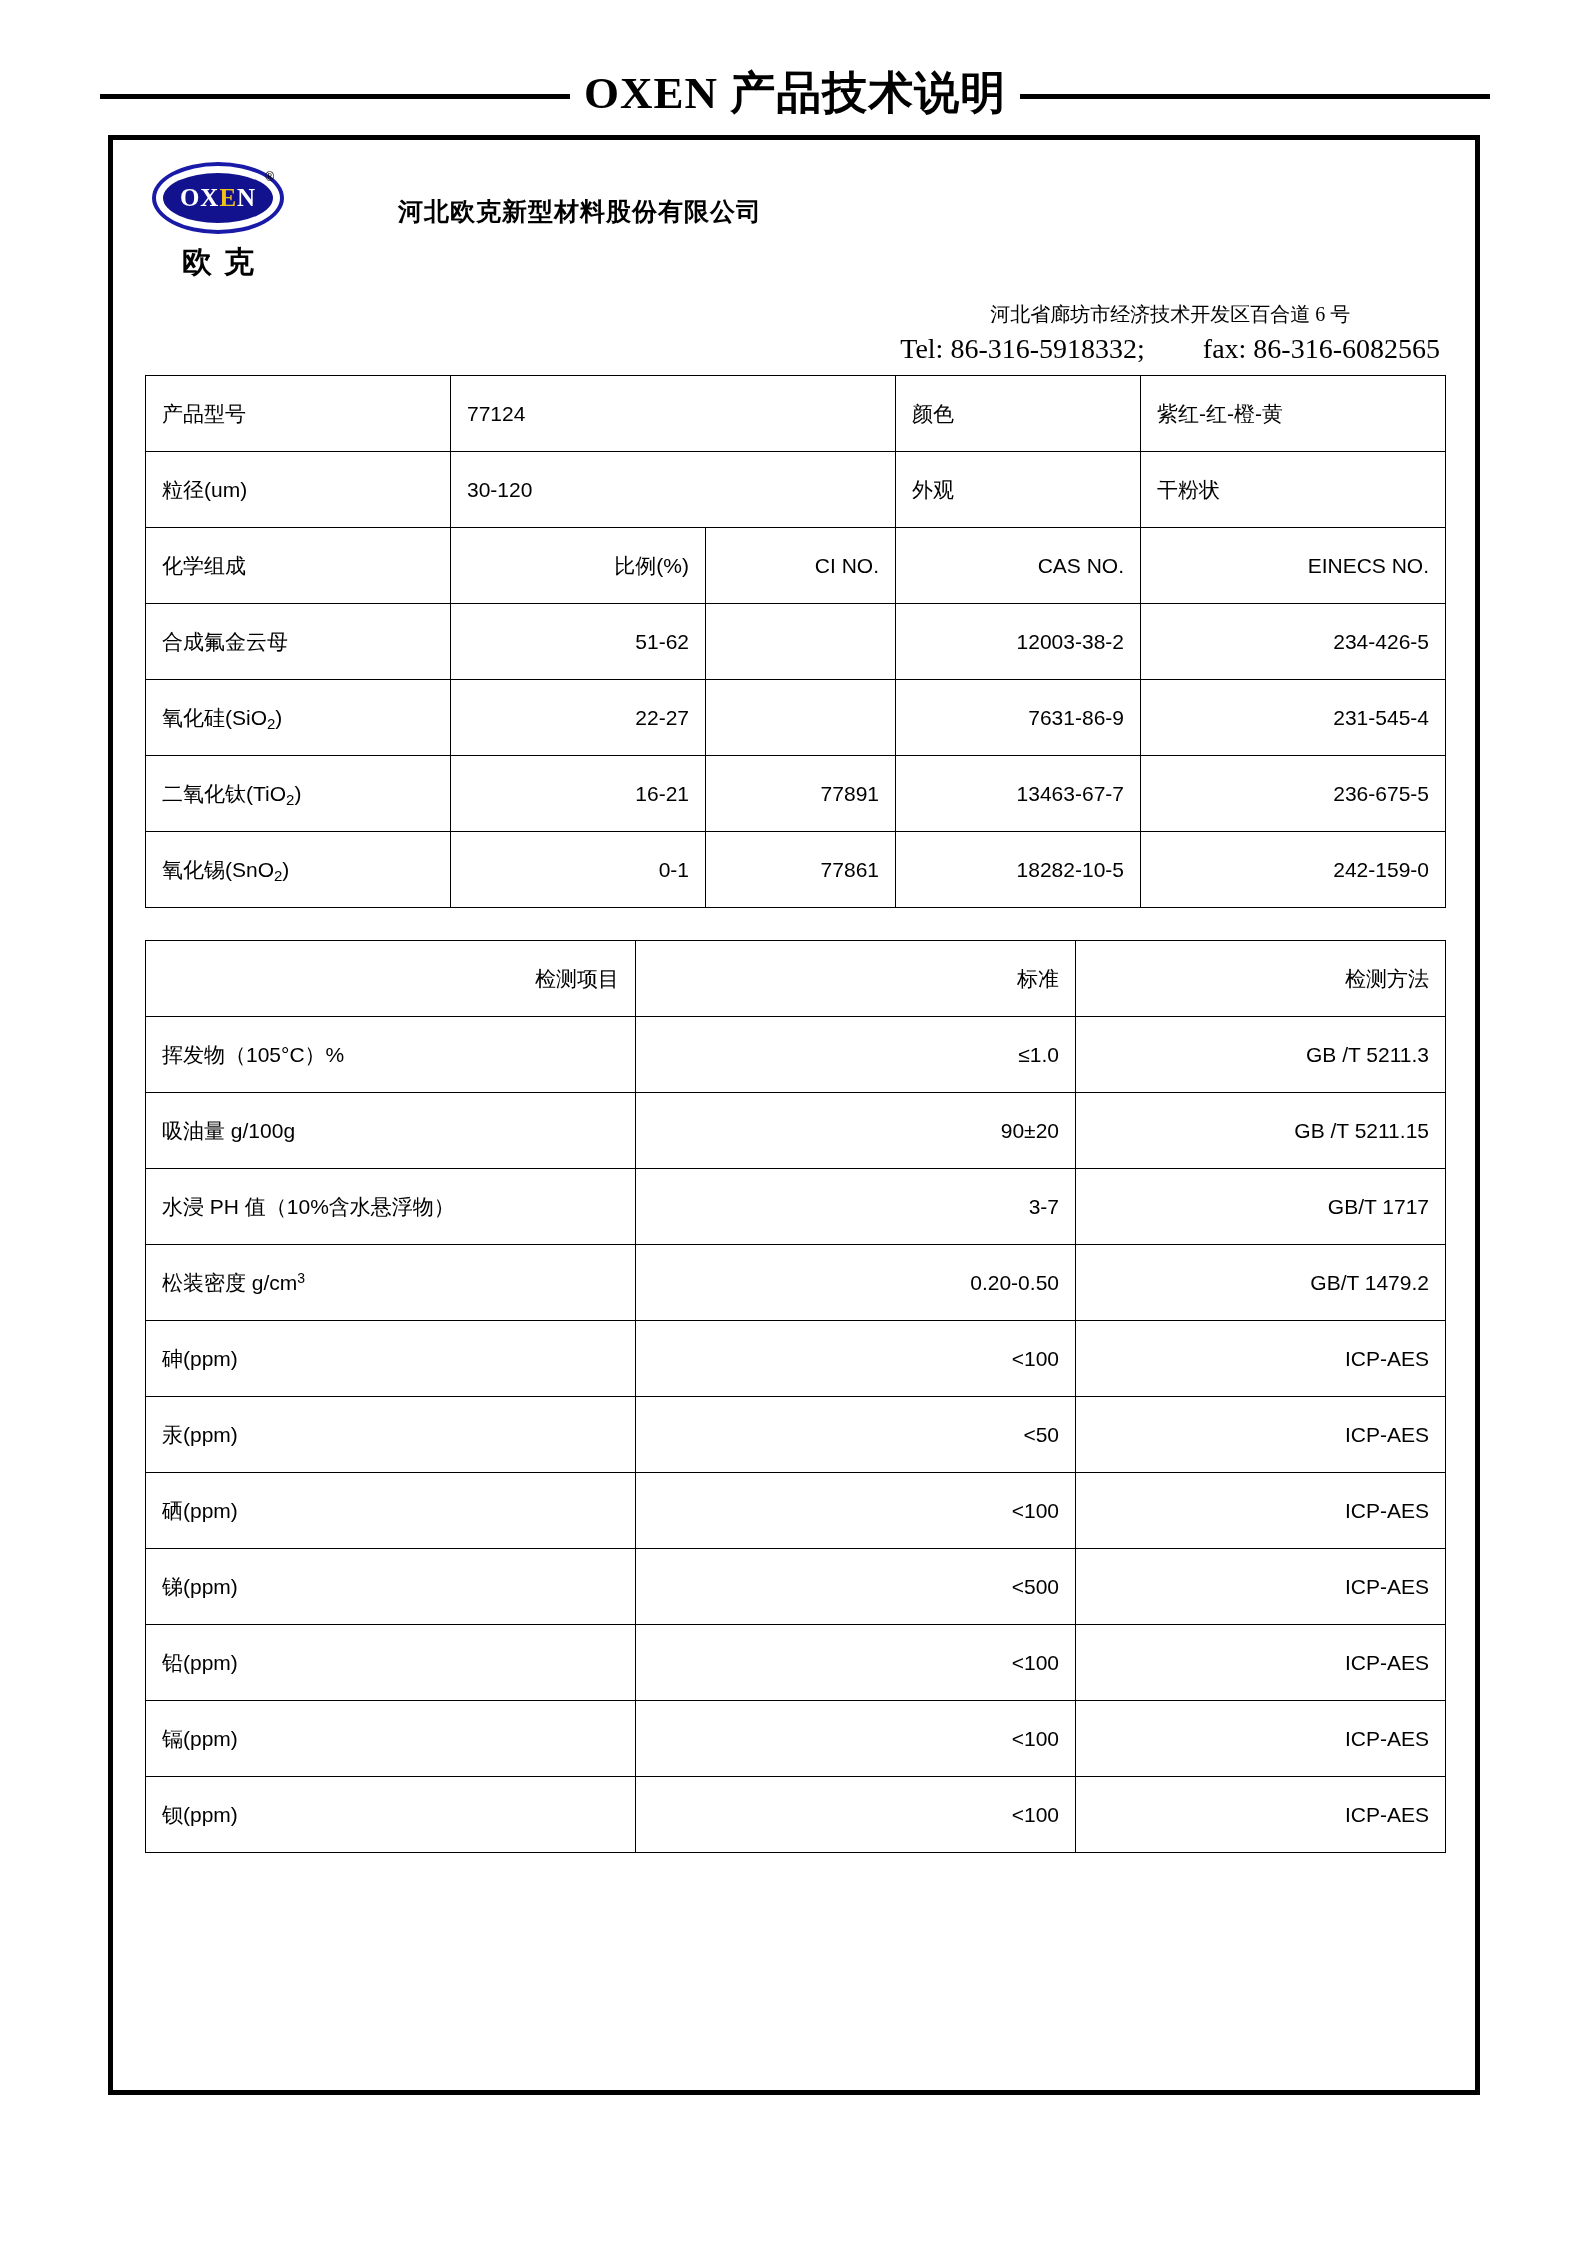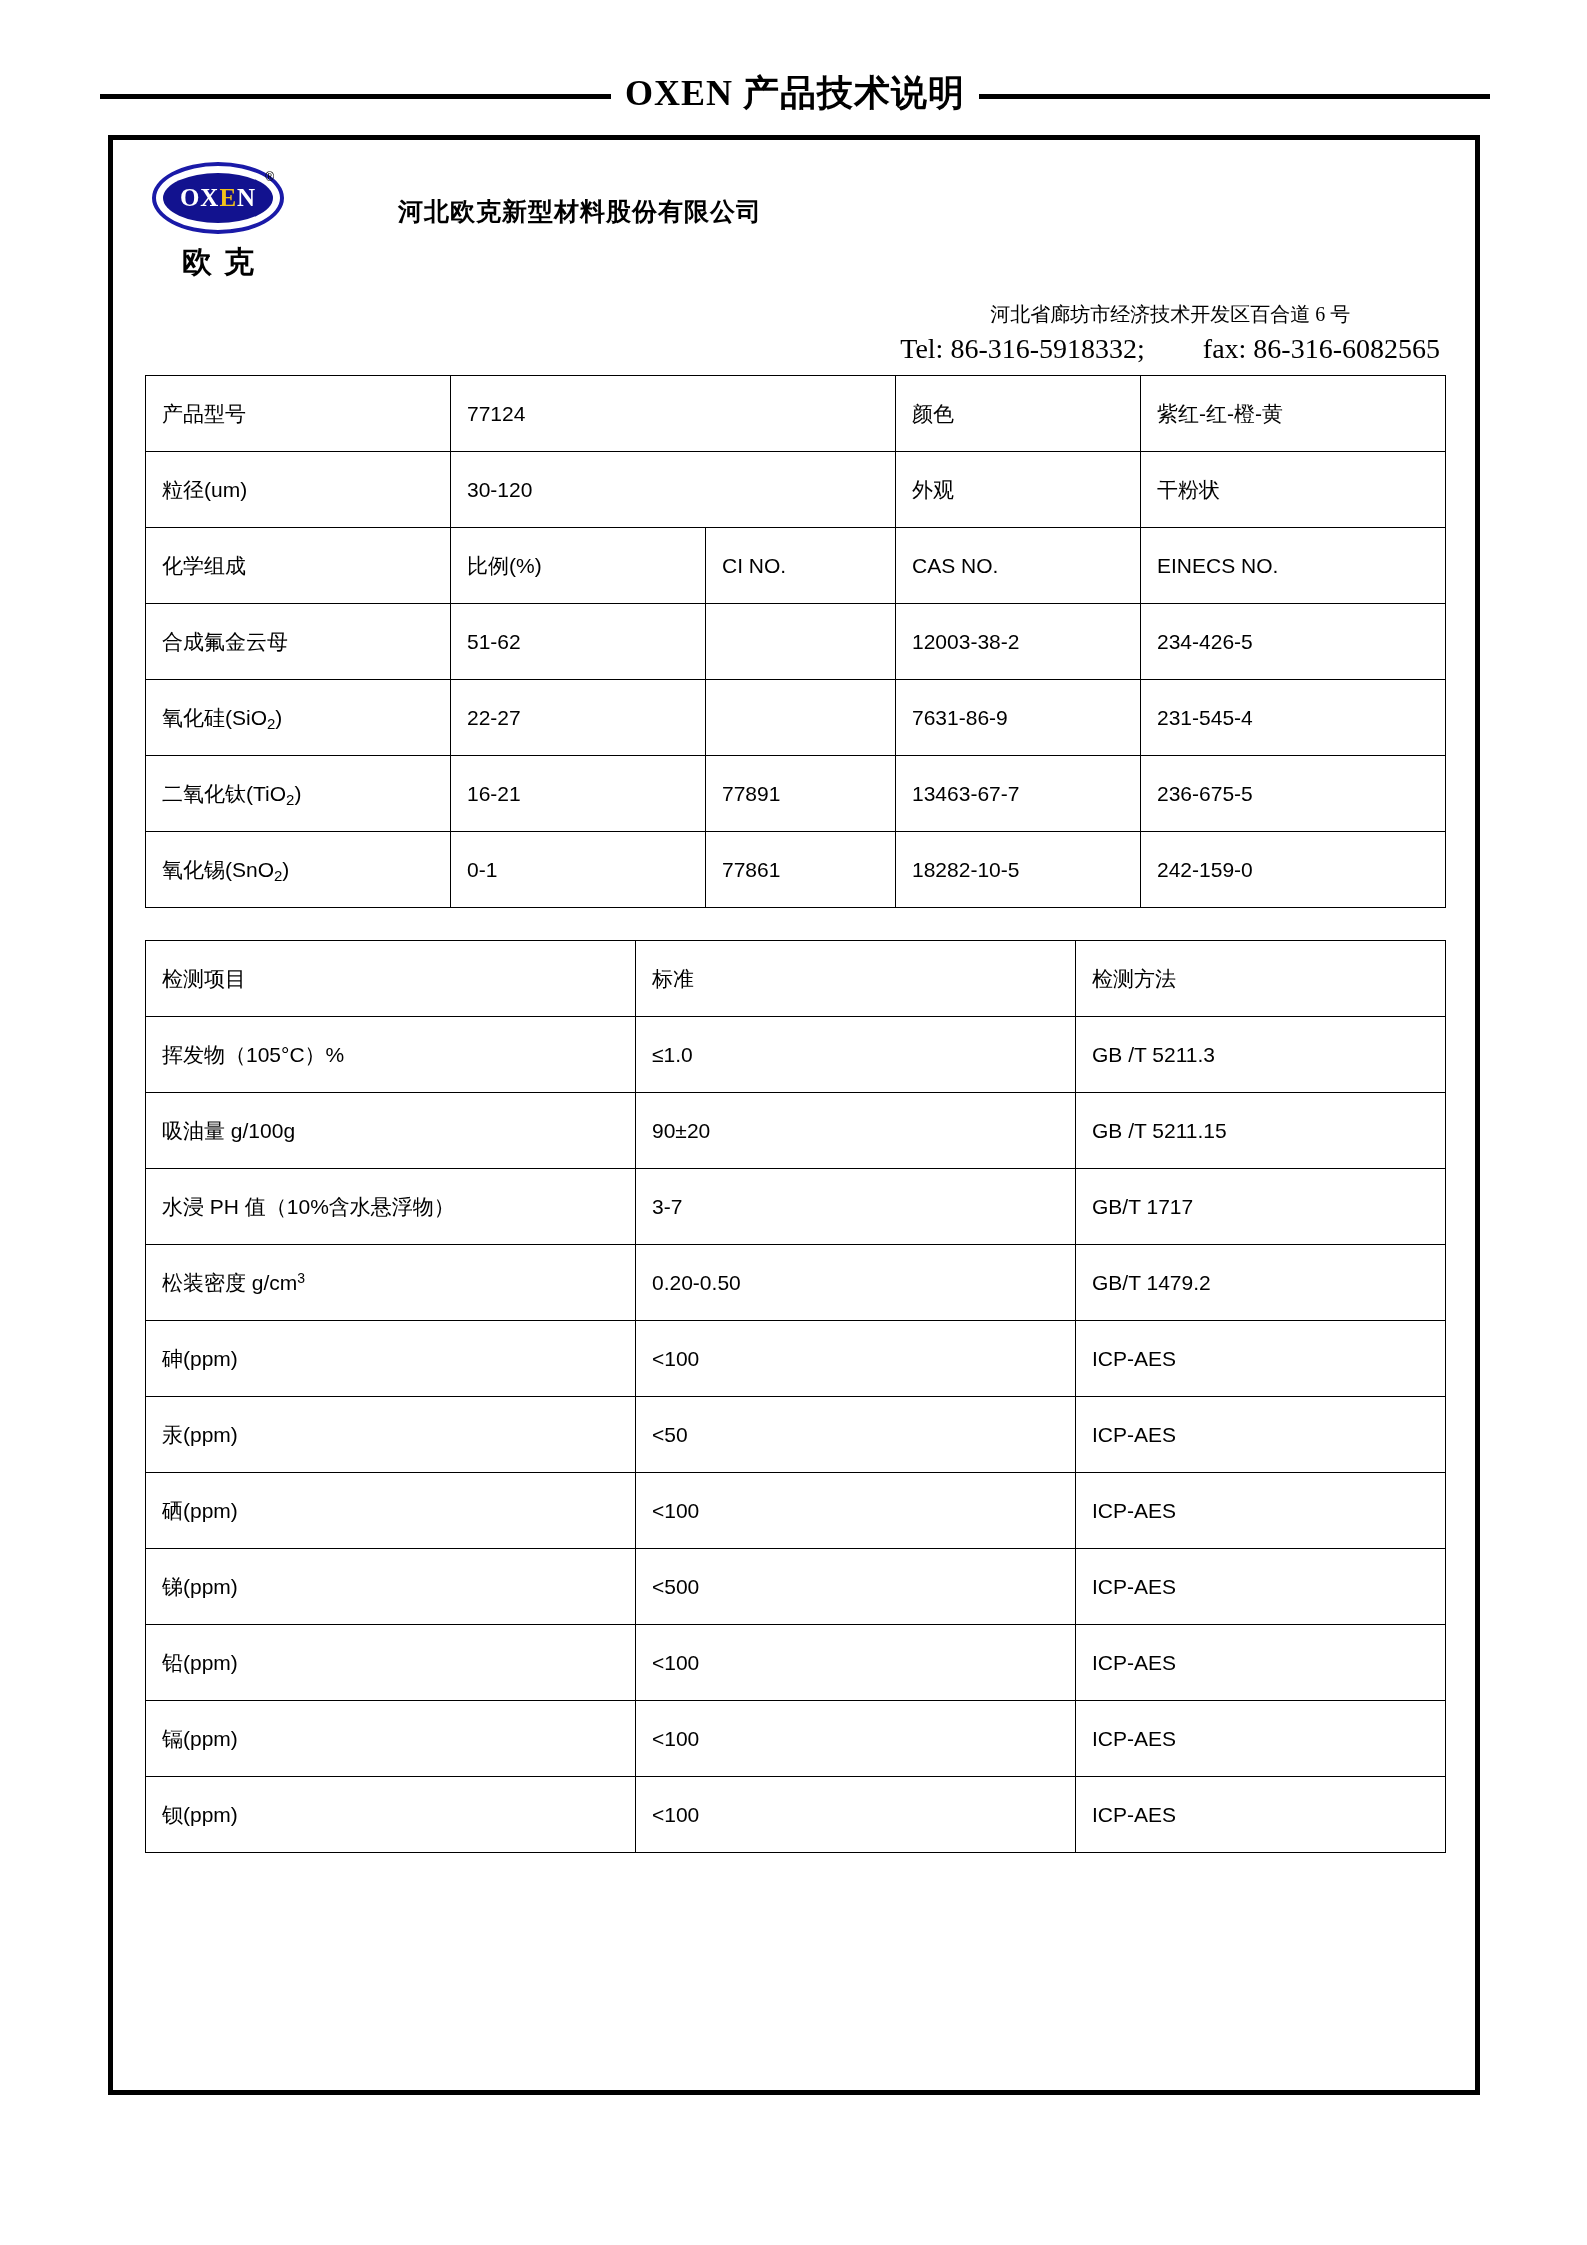"OXEN 产品技术说明" .doc-title { font-size: 36px -> 45px }
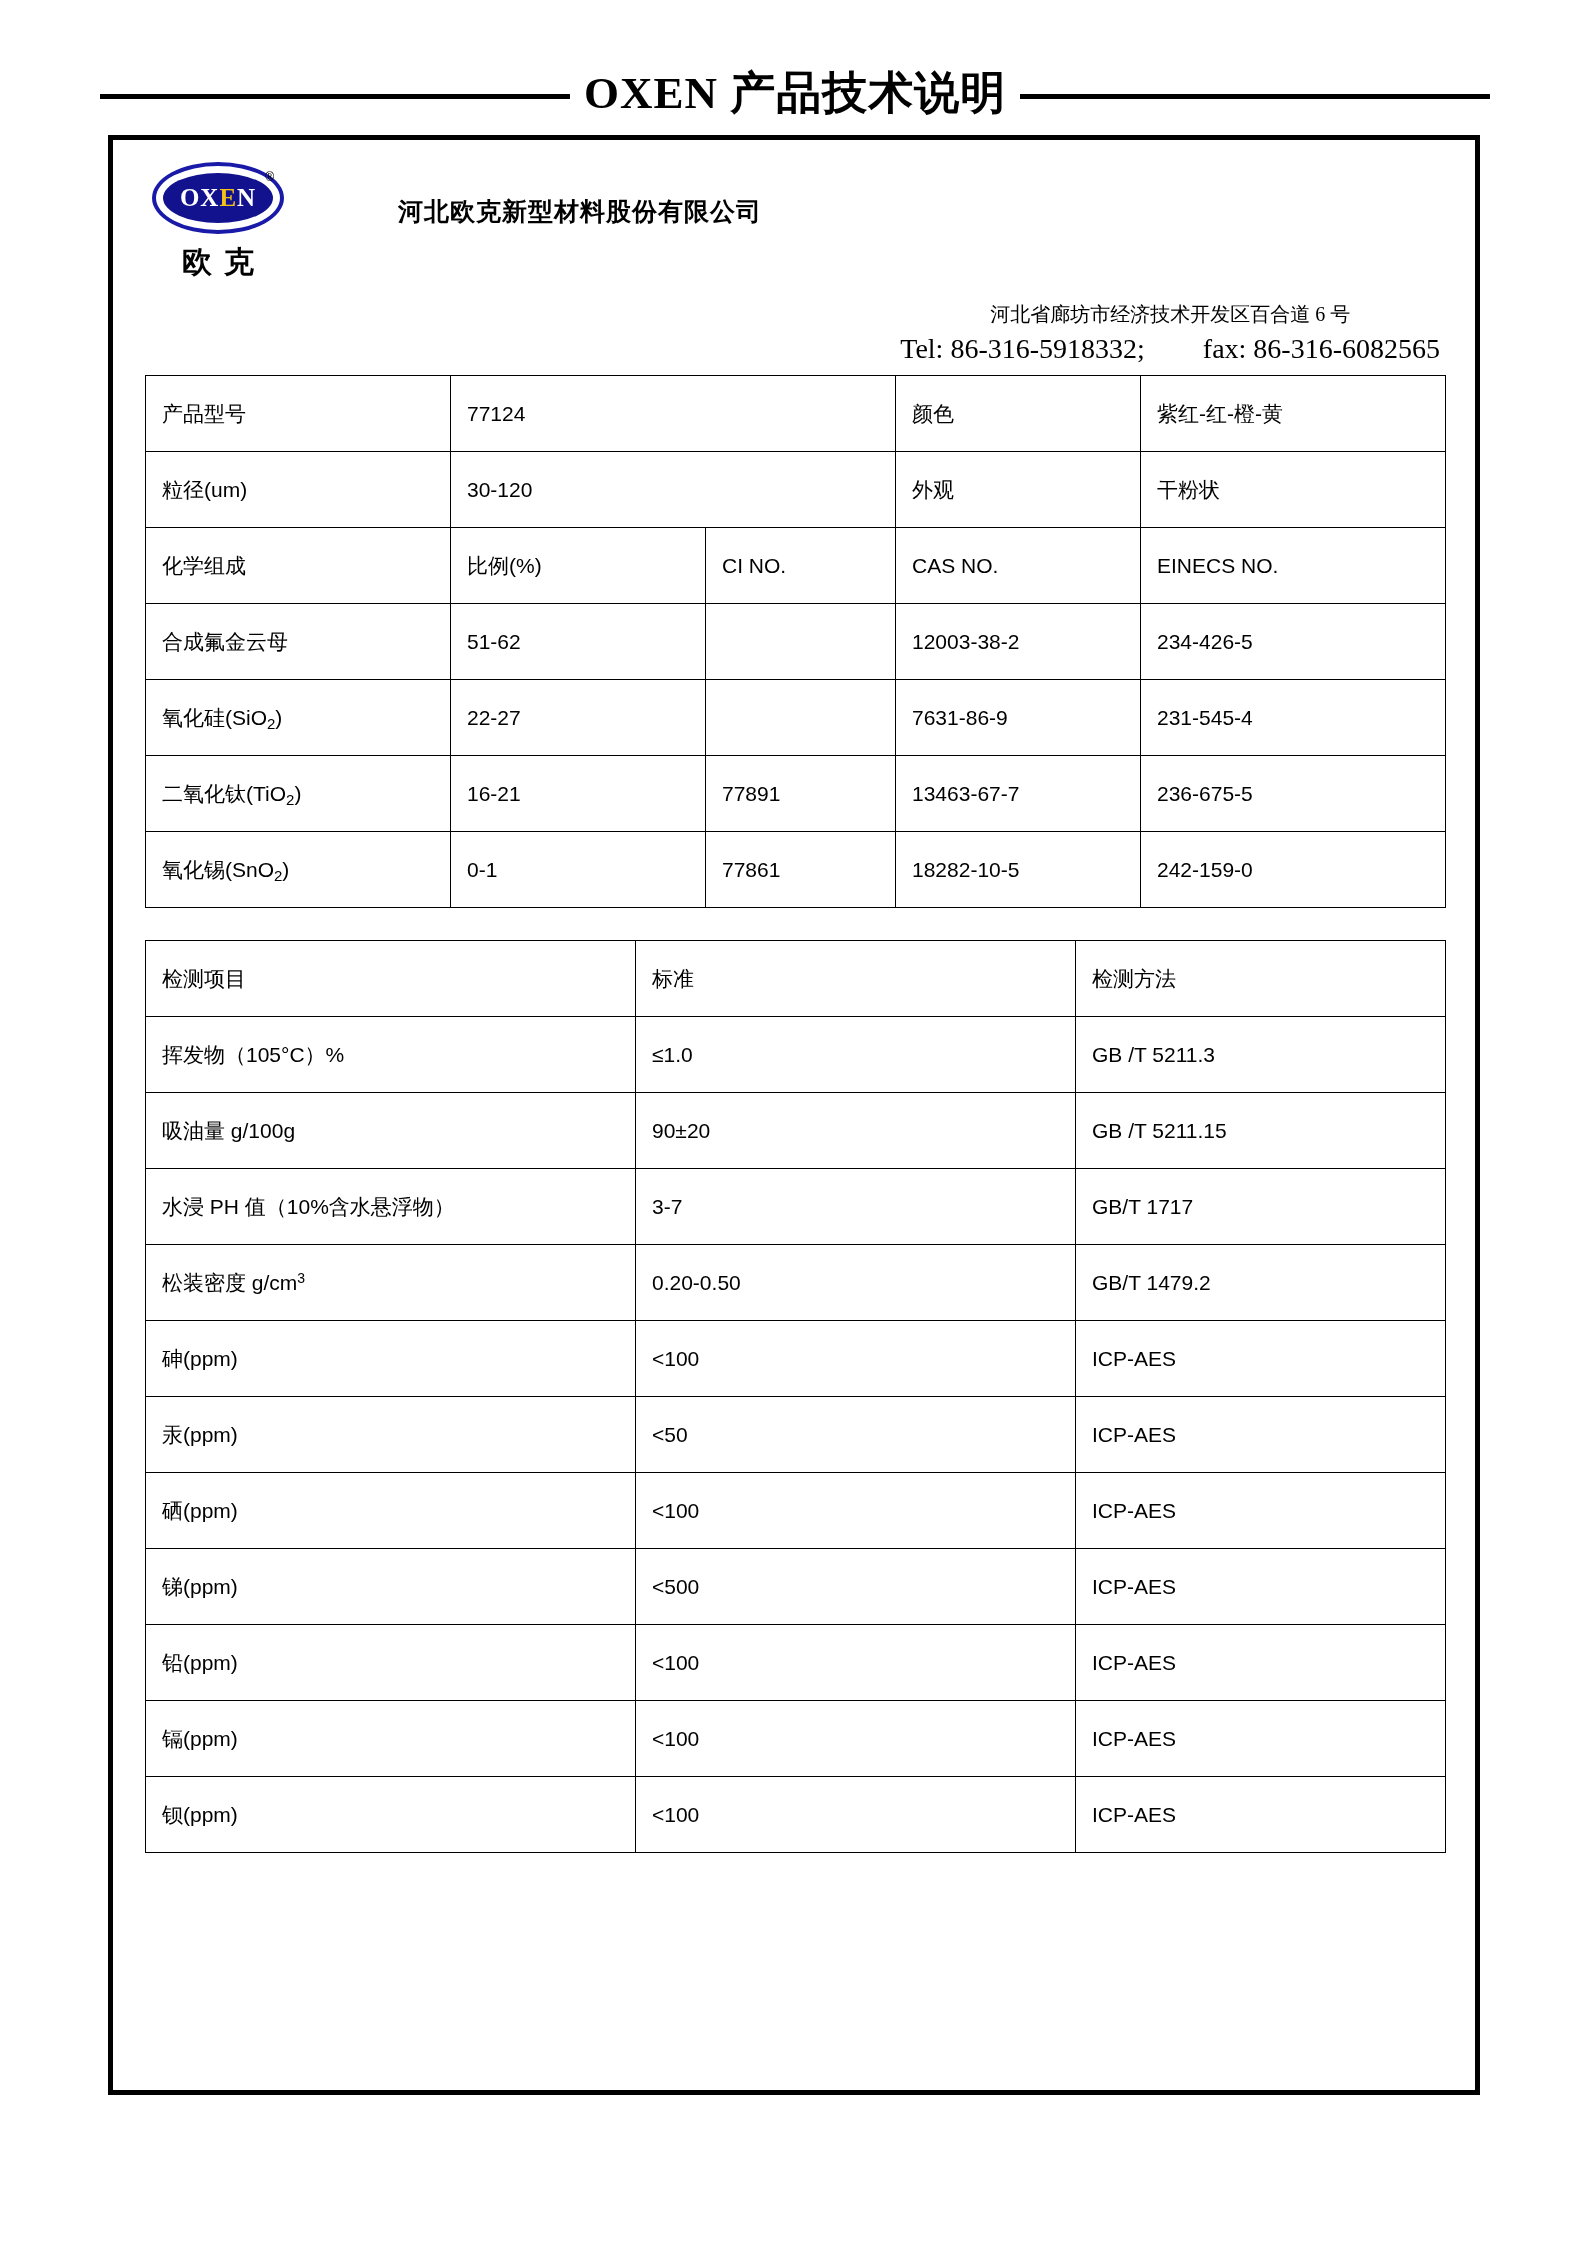"比例(%)" .c { text-align: left -> right }
